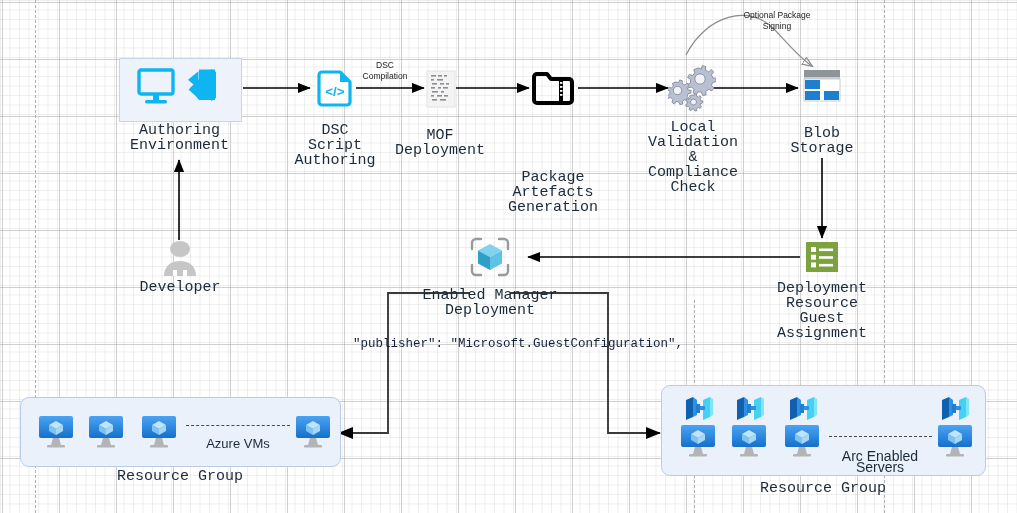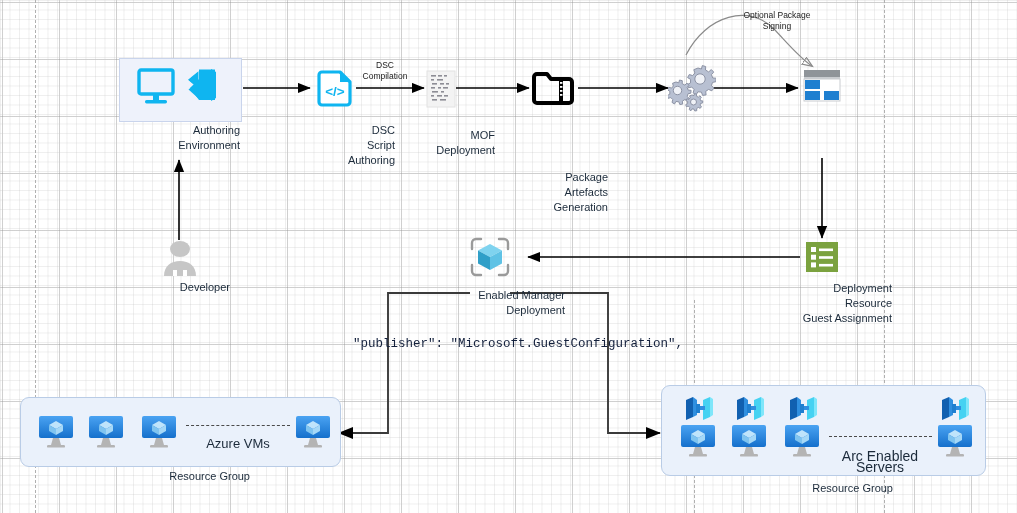"Authoring" .lbl { font-family: Liberation Sans, sans-serif -> Liberation Mono, monospace; font-size: 11px -> 15px; text-align: right -> center }
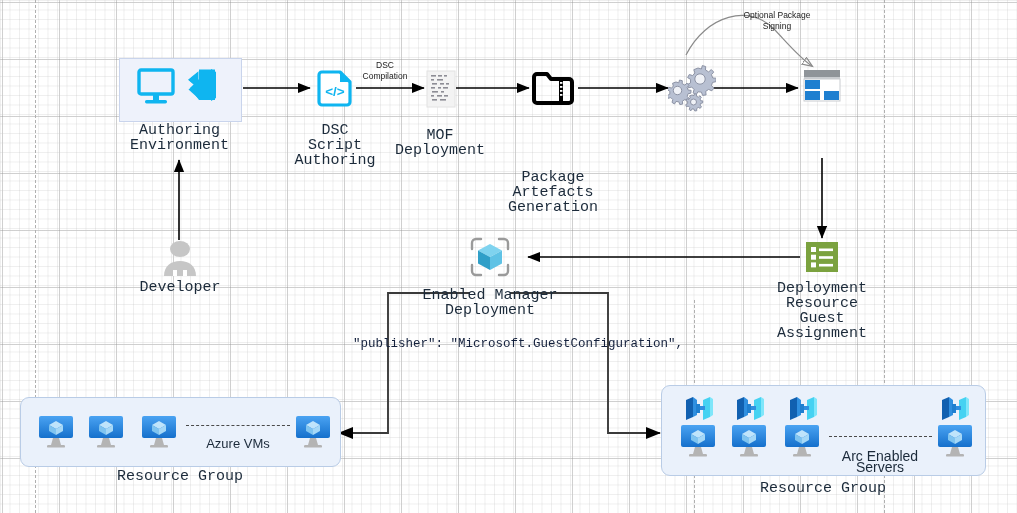"Local Validation" div.lbl { html: none -> <div>Local Validation &amp; Compliance Check</div> }
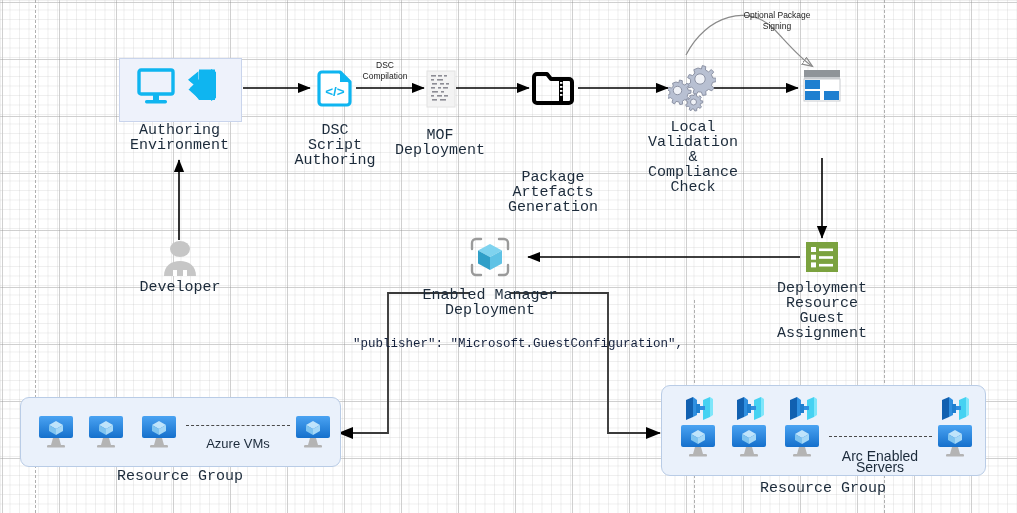"Blob" div.lbl { html: none -> <div>Blob Storage</div> }
